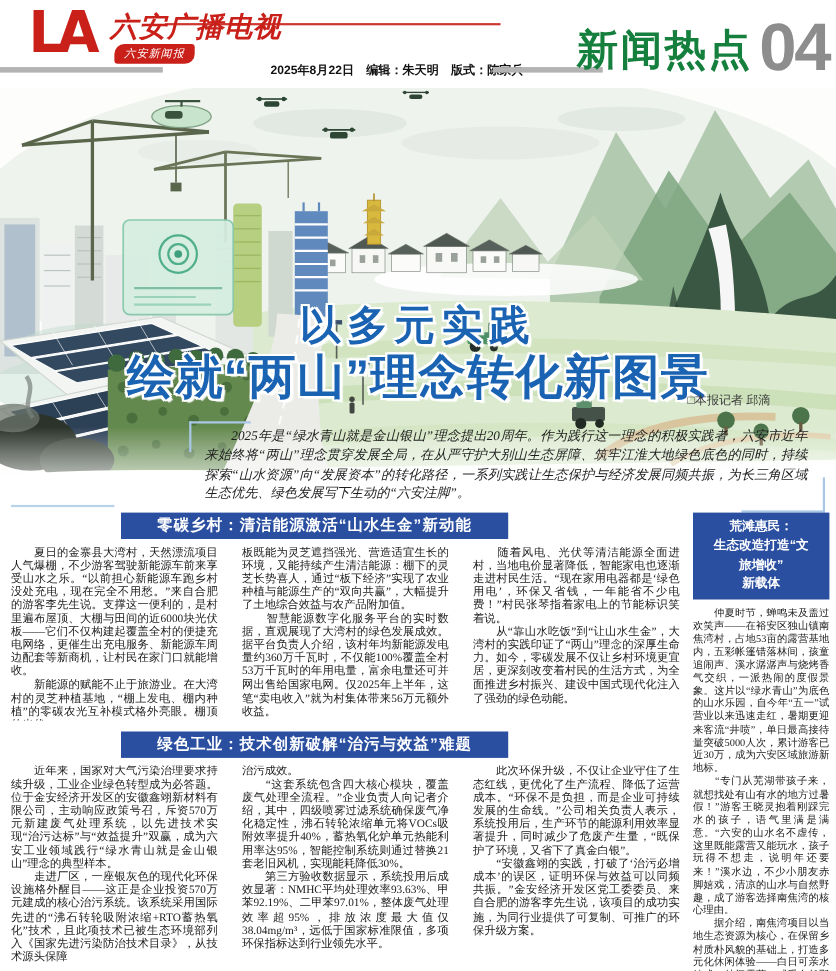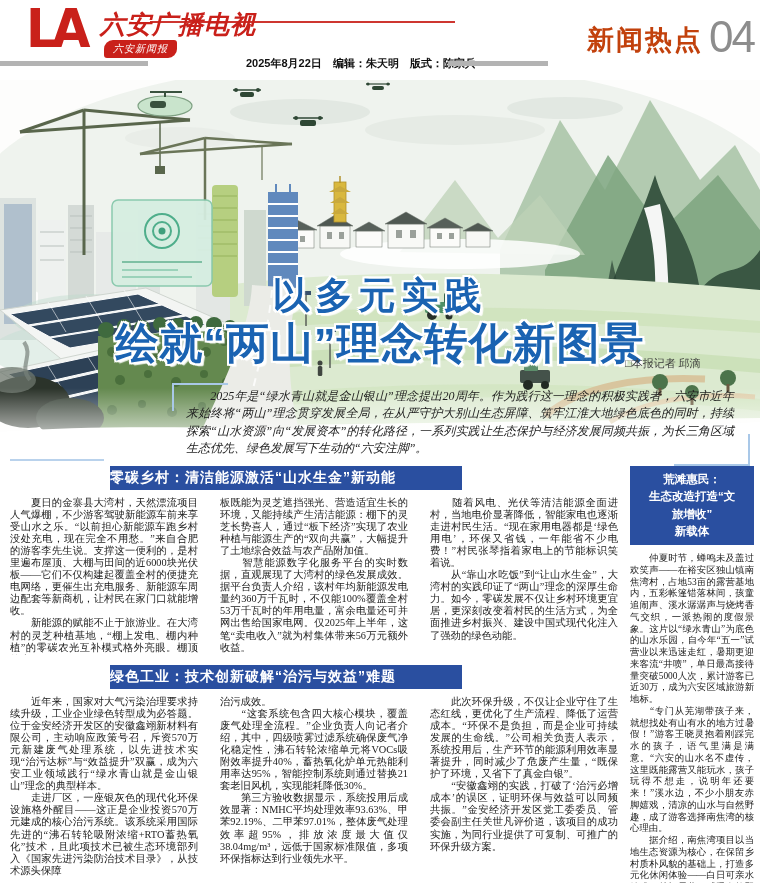"新闻热点" .secname { color: #c2410c -> #15803d; font-family: Liberation Serif, serif -> Liberation Mono, monospace; font-size: 27px -> 38px }
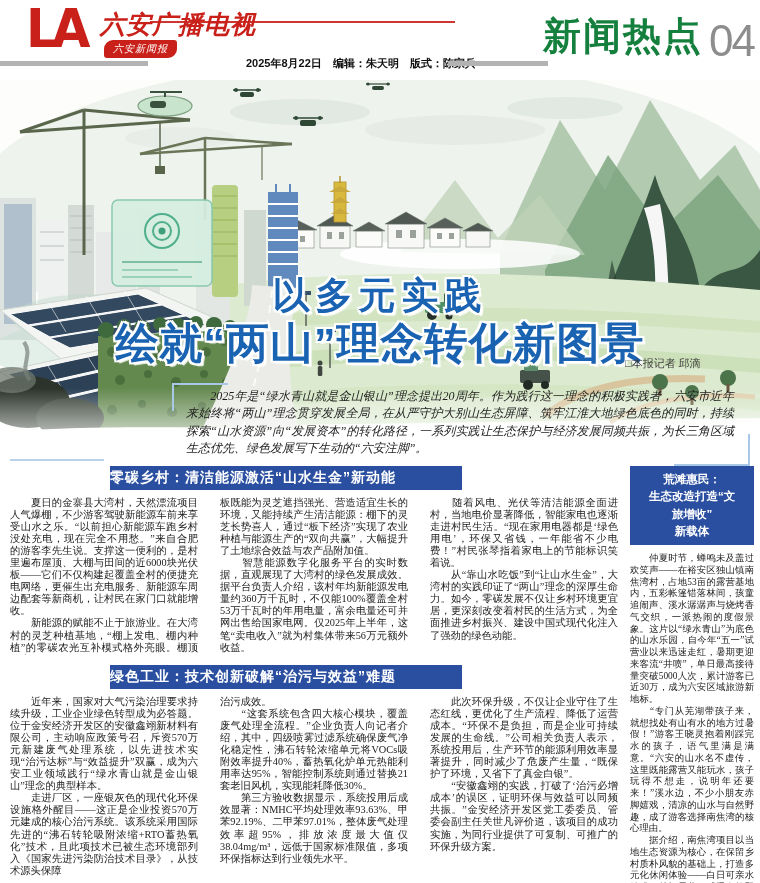"04" .pageno { font-size: 44px -> 61px; font-weight: normal -> bold }
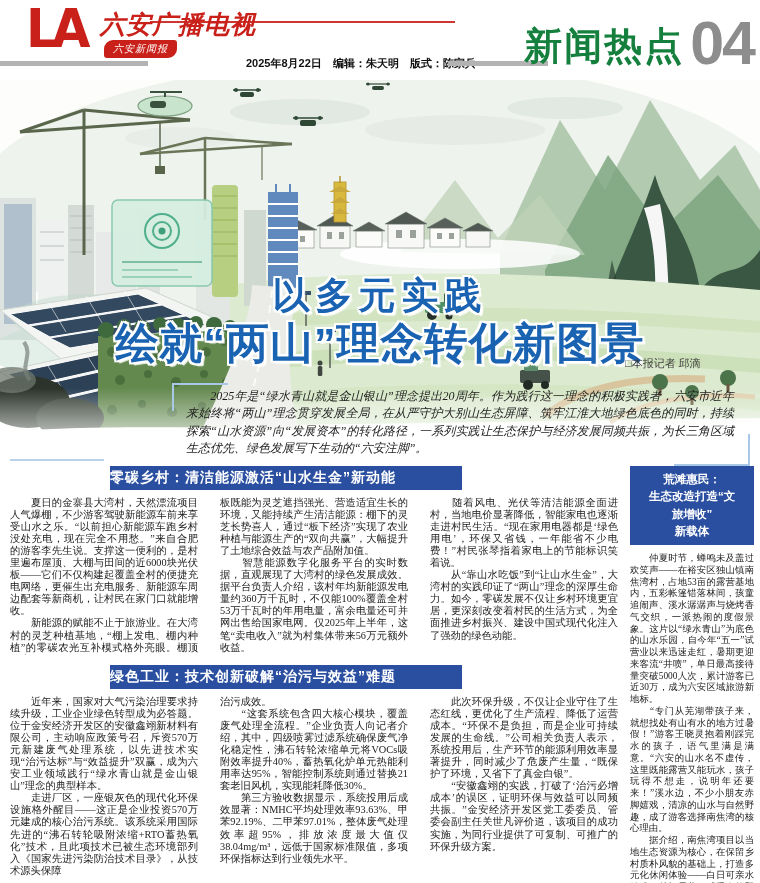"零碳乡村：清洁能源激活“山水生金”新动能" .bar { text-align: none -> center }
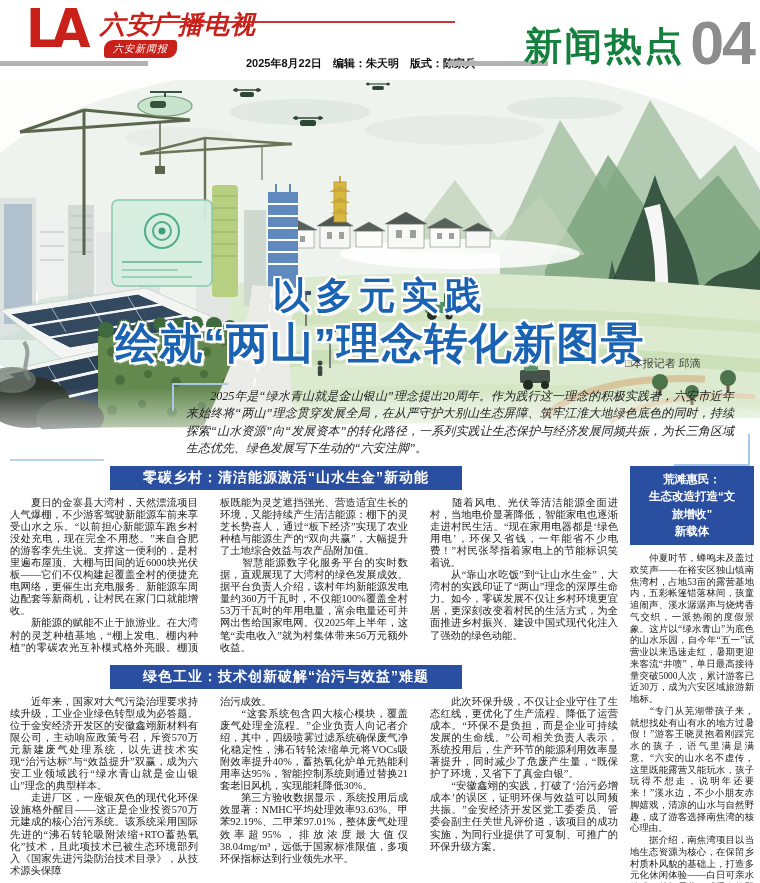"此次环保升级，不仅让企业守住了生态红线，更优化了生产流程、降低了运营成本。“环保" div.col { text: 管委会副主任关世凡评价道 -> 来自合肥的游客李先生说 }
